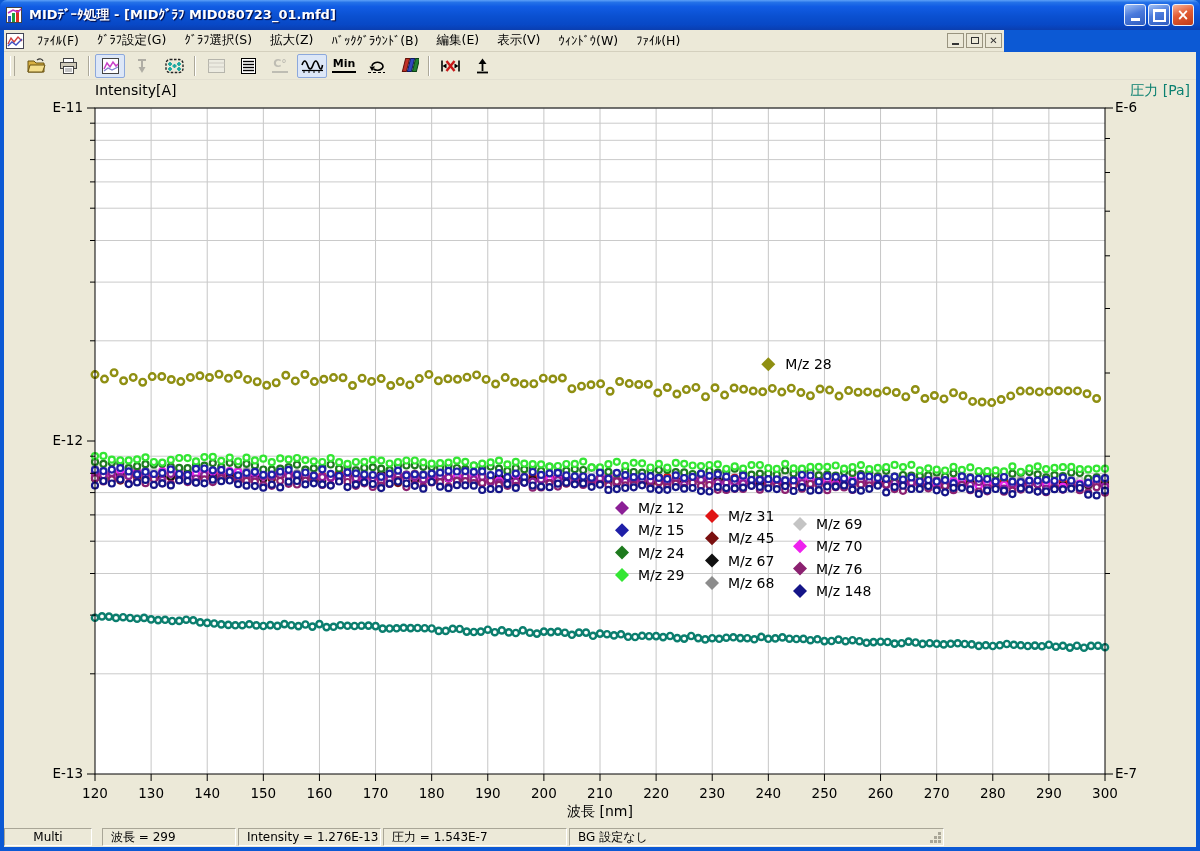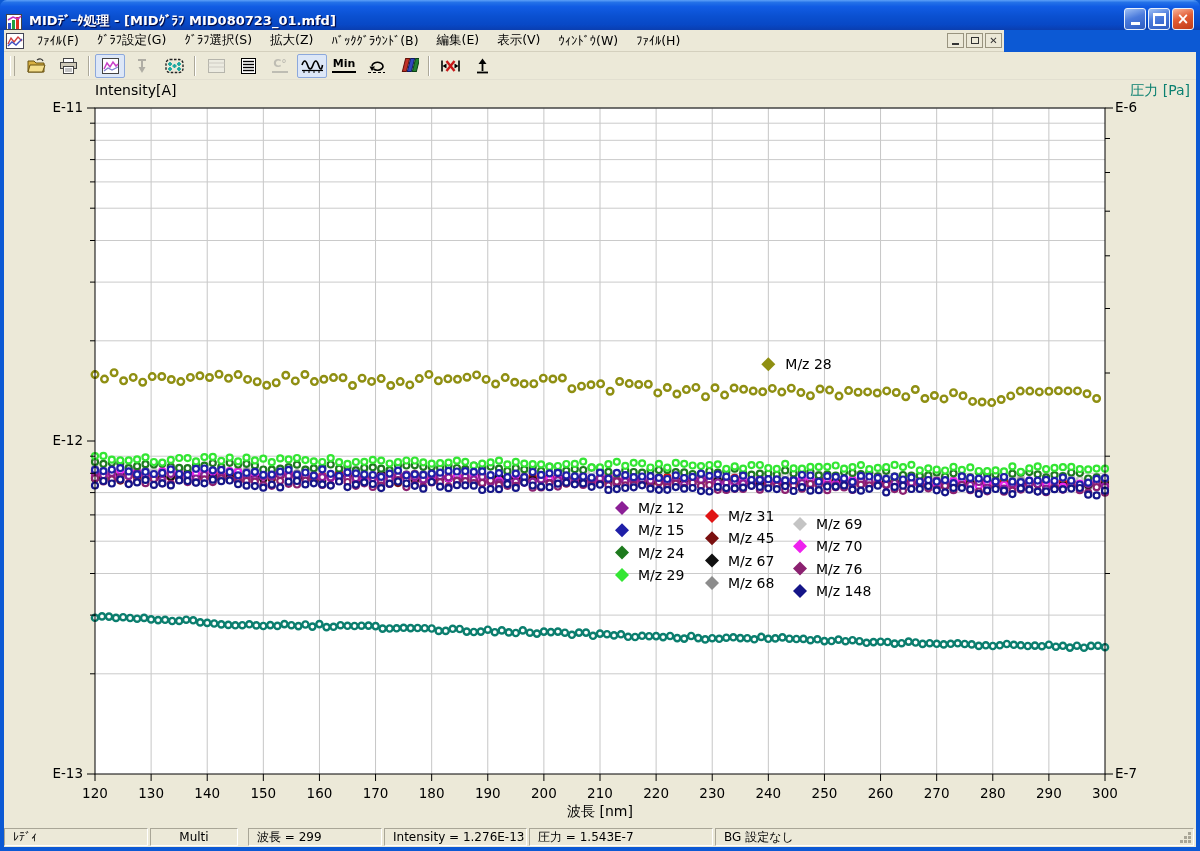"MIDﾃﾞｰﾀ処理 - [MIDｸﾞﾗﾌ MID080723_01.mfd]" .title-bar { align-items: flex-end -> center }
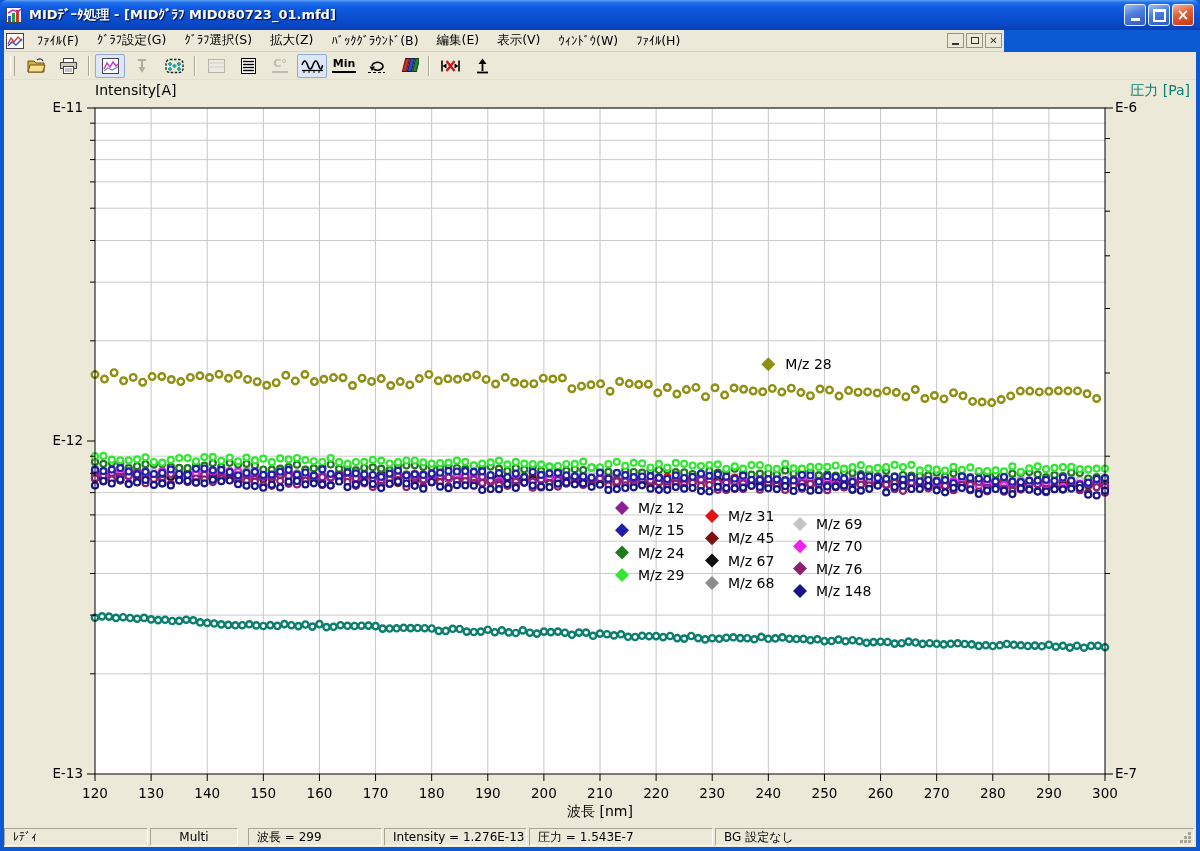"ﾚﾃﾞｨ" div.panel { html: <div> <span>ﾚﾃﾞｨ</span> </div> -> none }
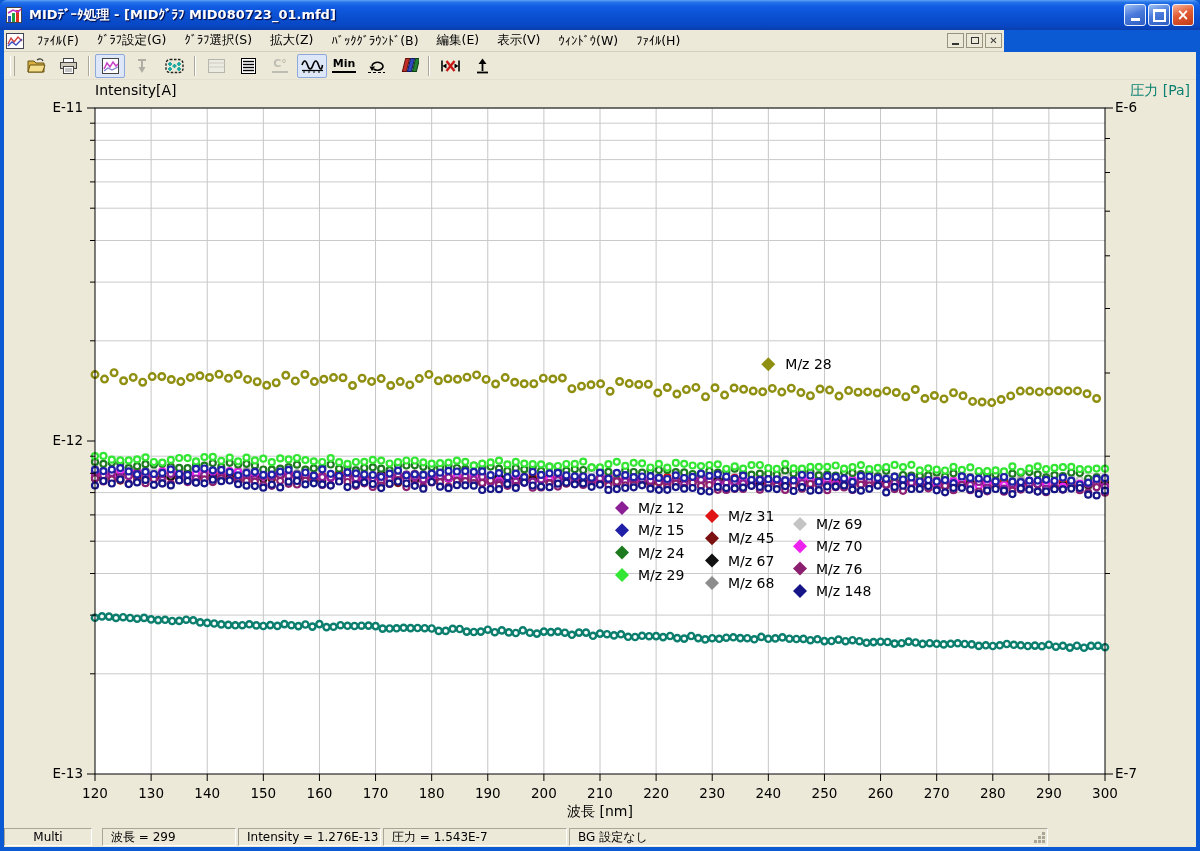"BG 設定なし" div.panel { width: 479px -> 375px }
